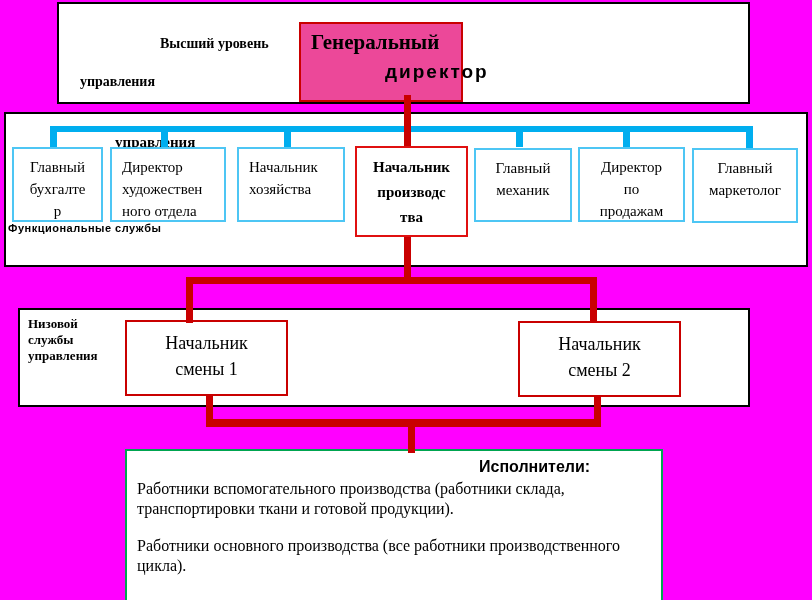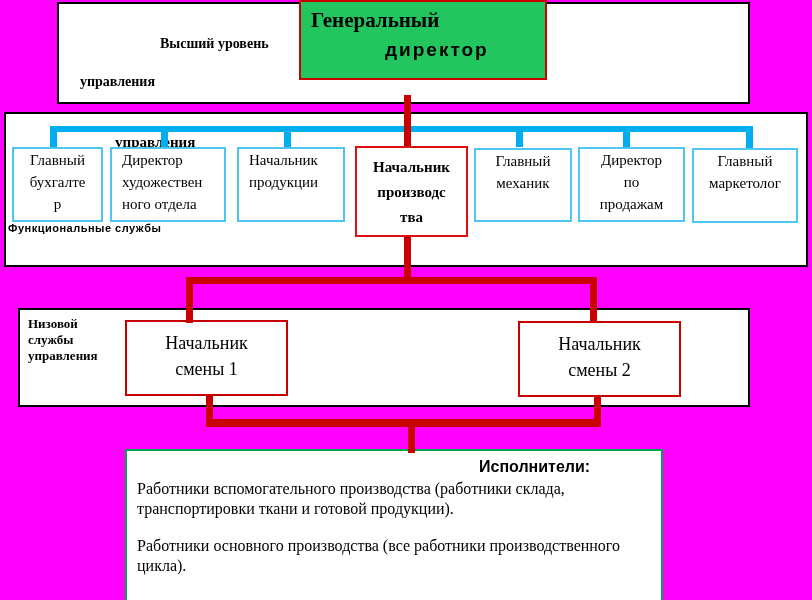"Генеральный" div.abs { background: #22c55e -> #ec4899; top: 0 -> 22px; width: 248px -> 164px }
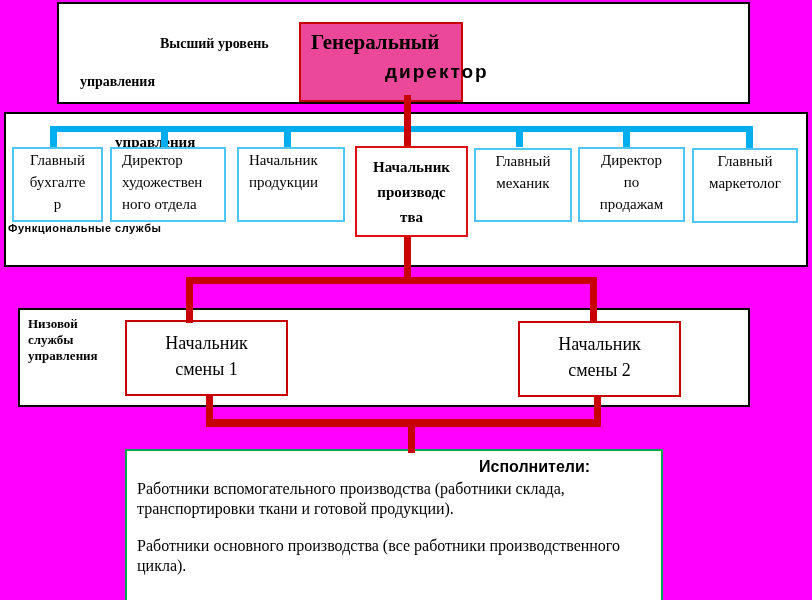"Главный" .bbox { padding-top: none -> 7px }
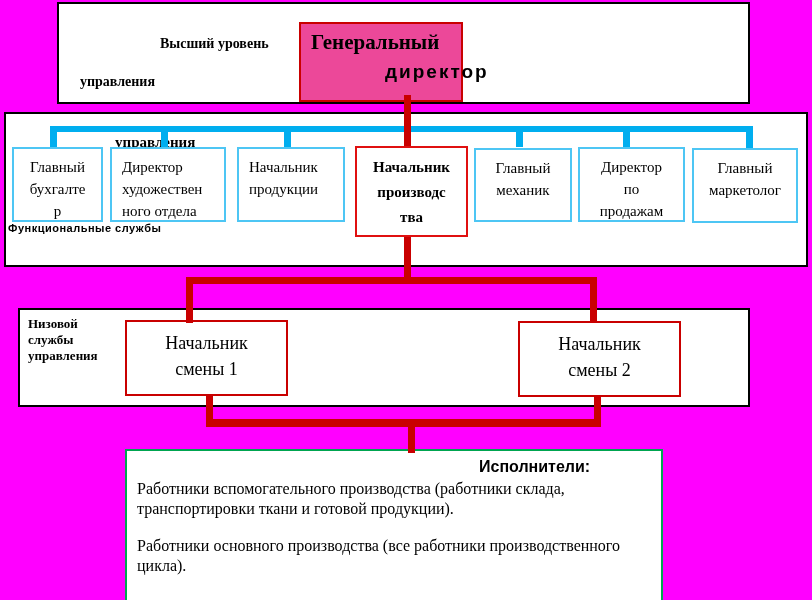"продукции" div { text: продукции -> хозяйства }
